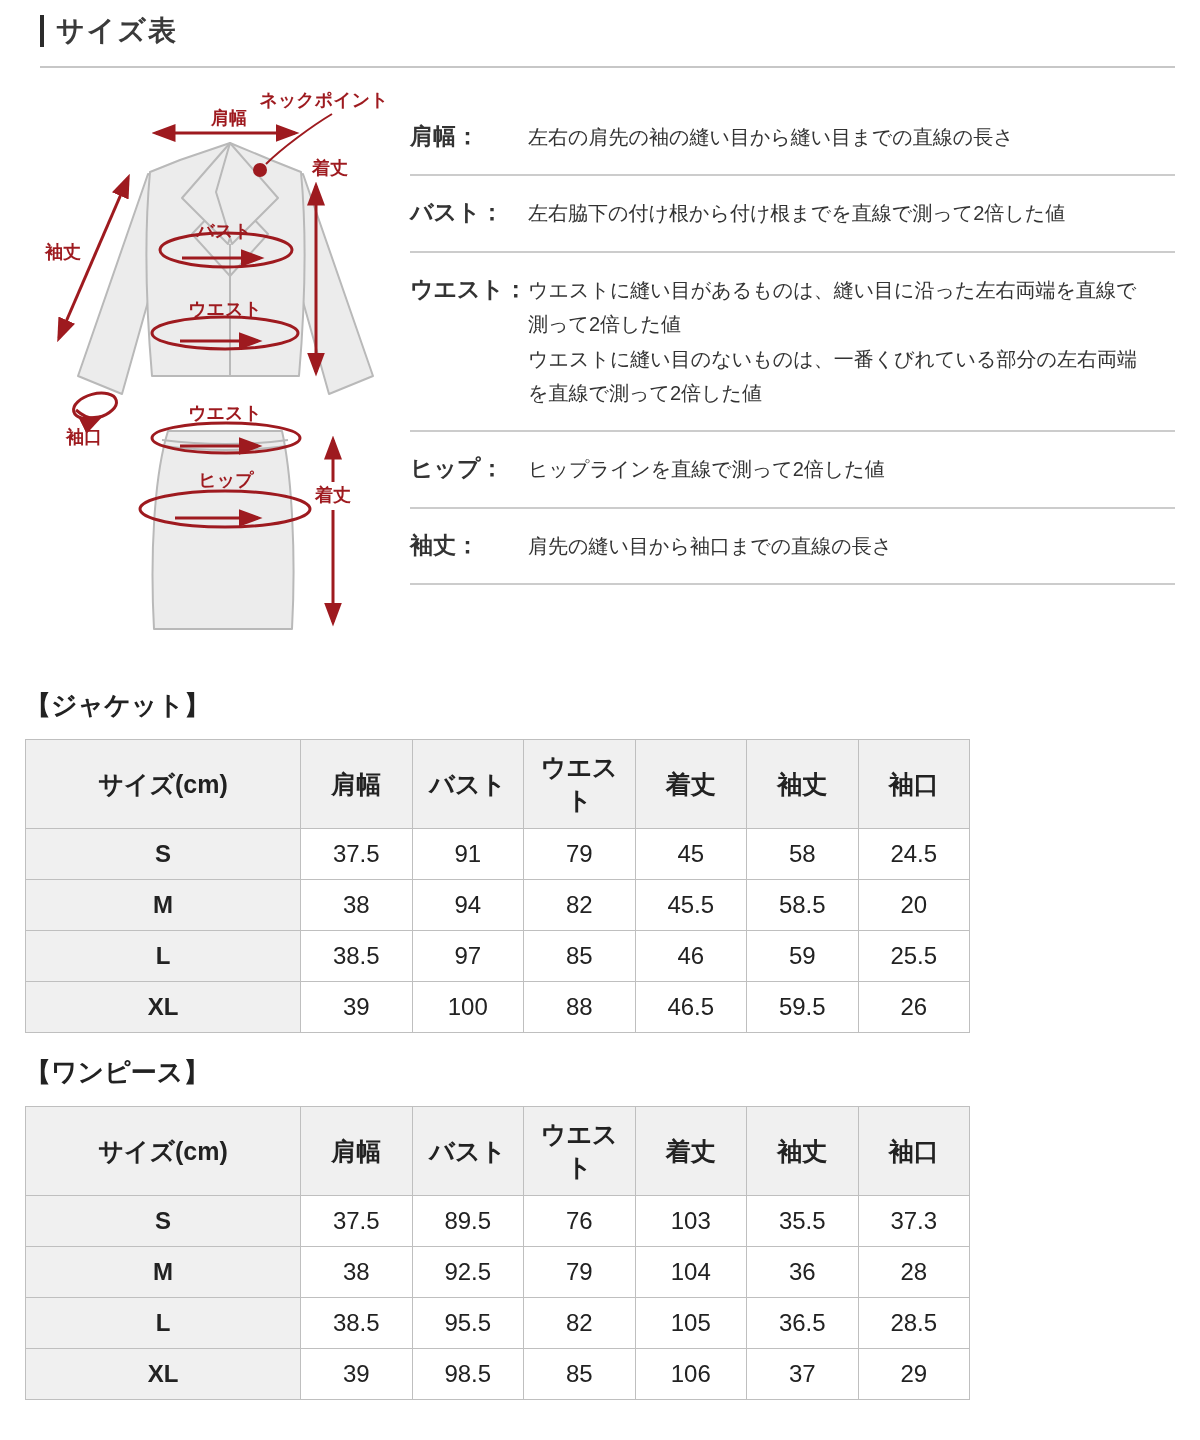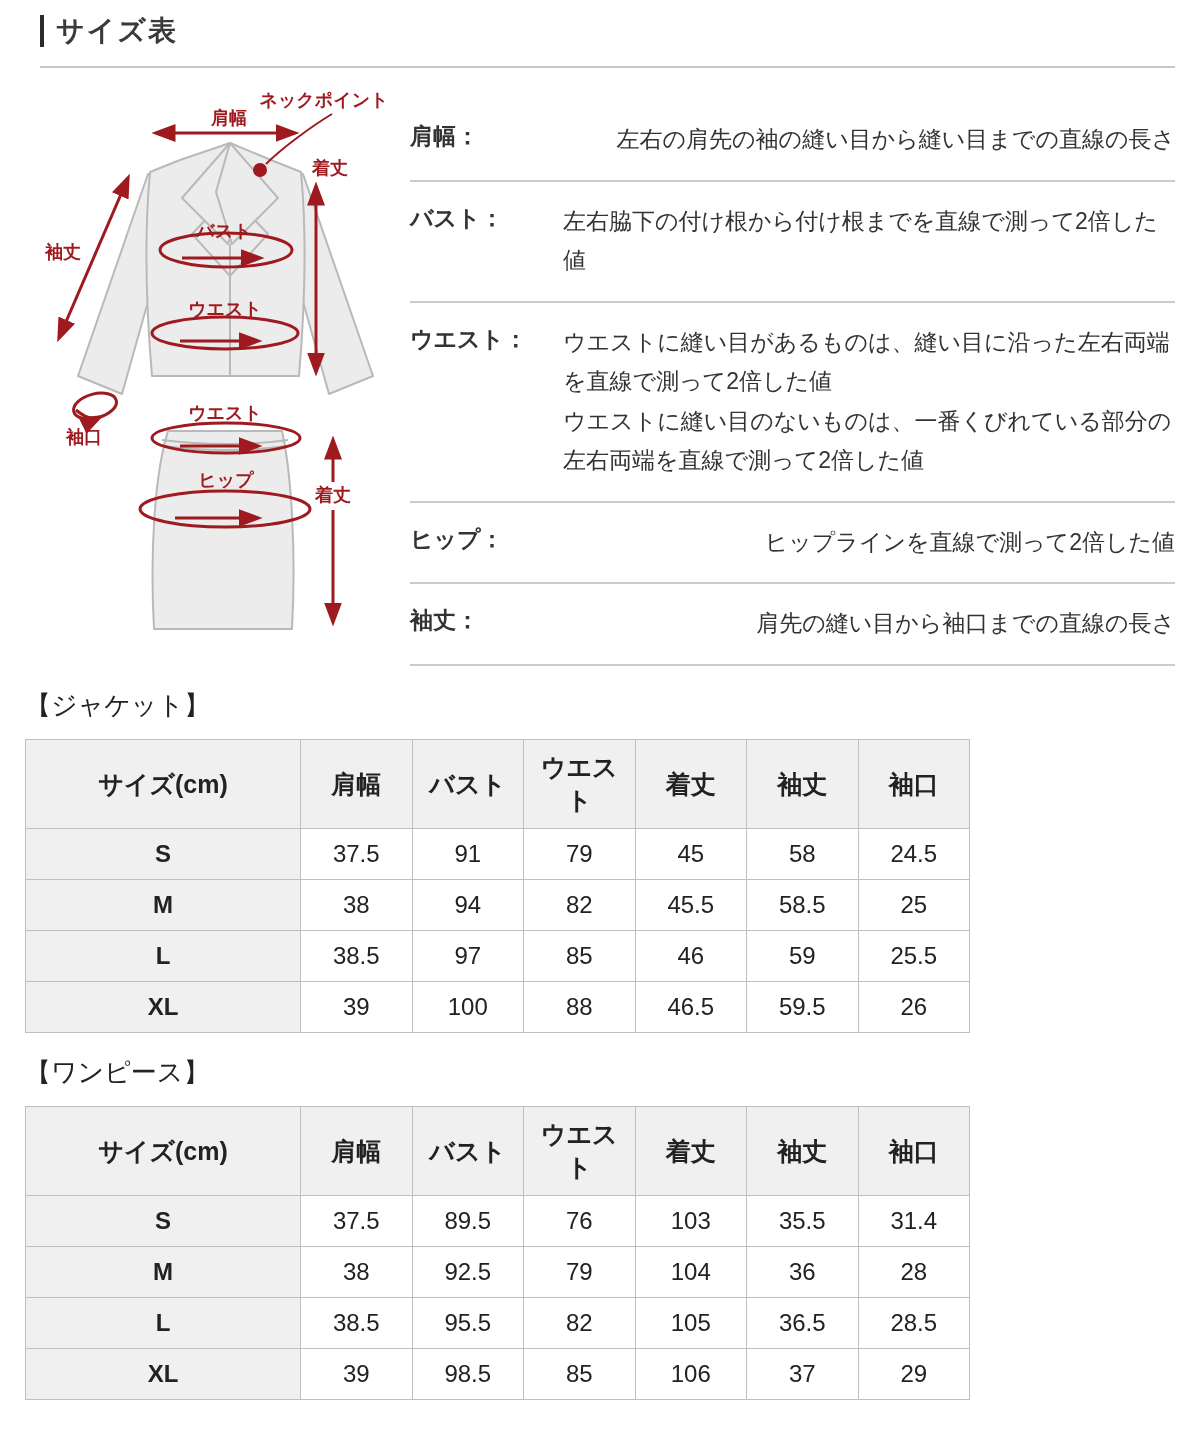"肩幅：" .def-row { justify-content: space-between -> none }
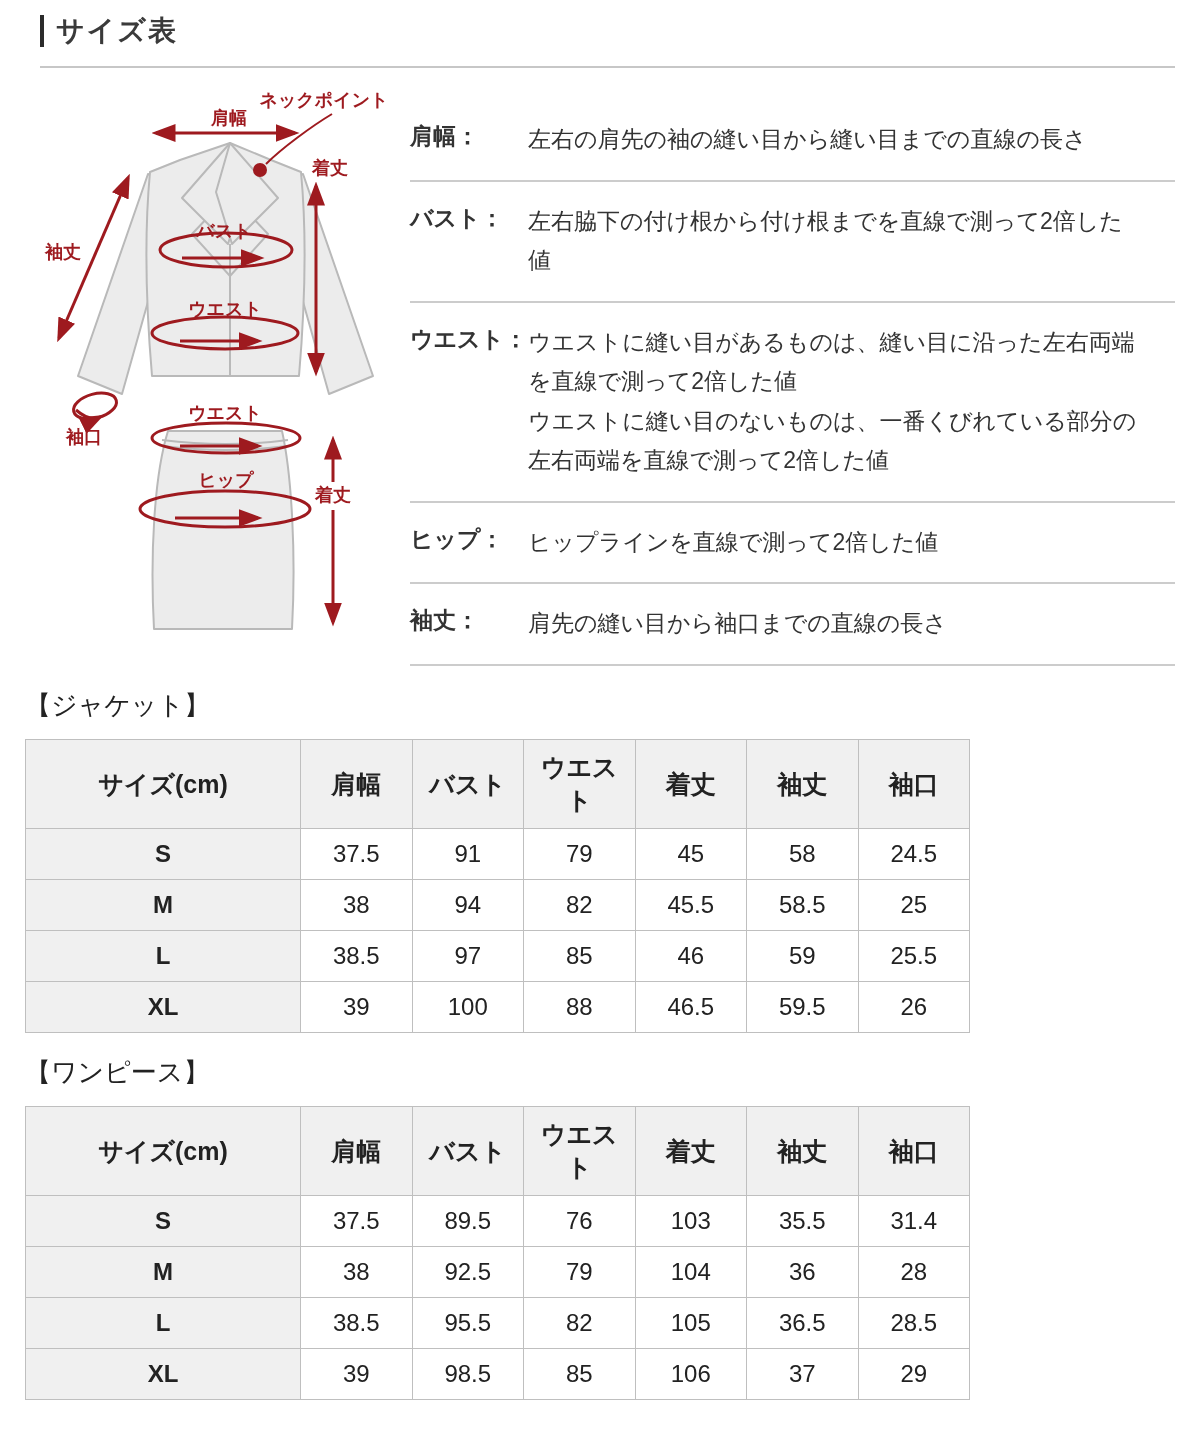"左右の肩先の袖の縫い目から縫い目までの直線の長さ" .def-row dd { font-size: 23px -> 20px }
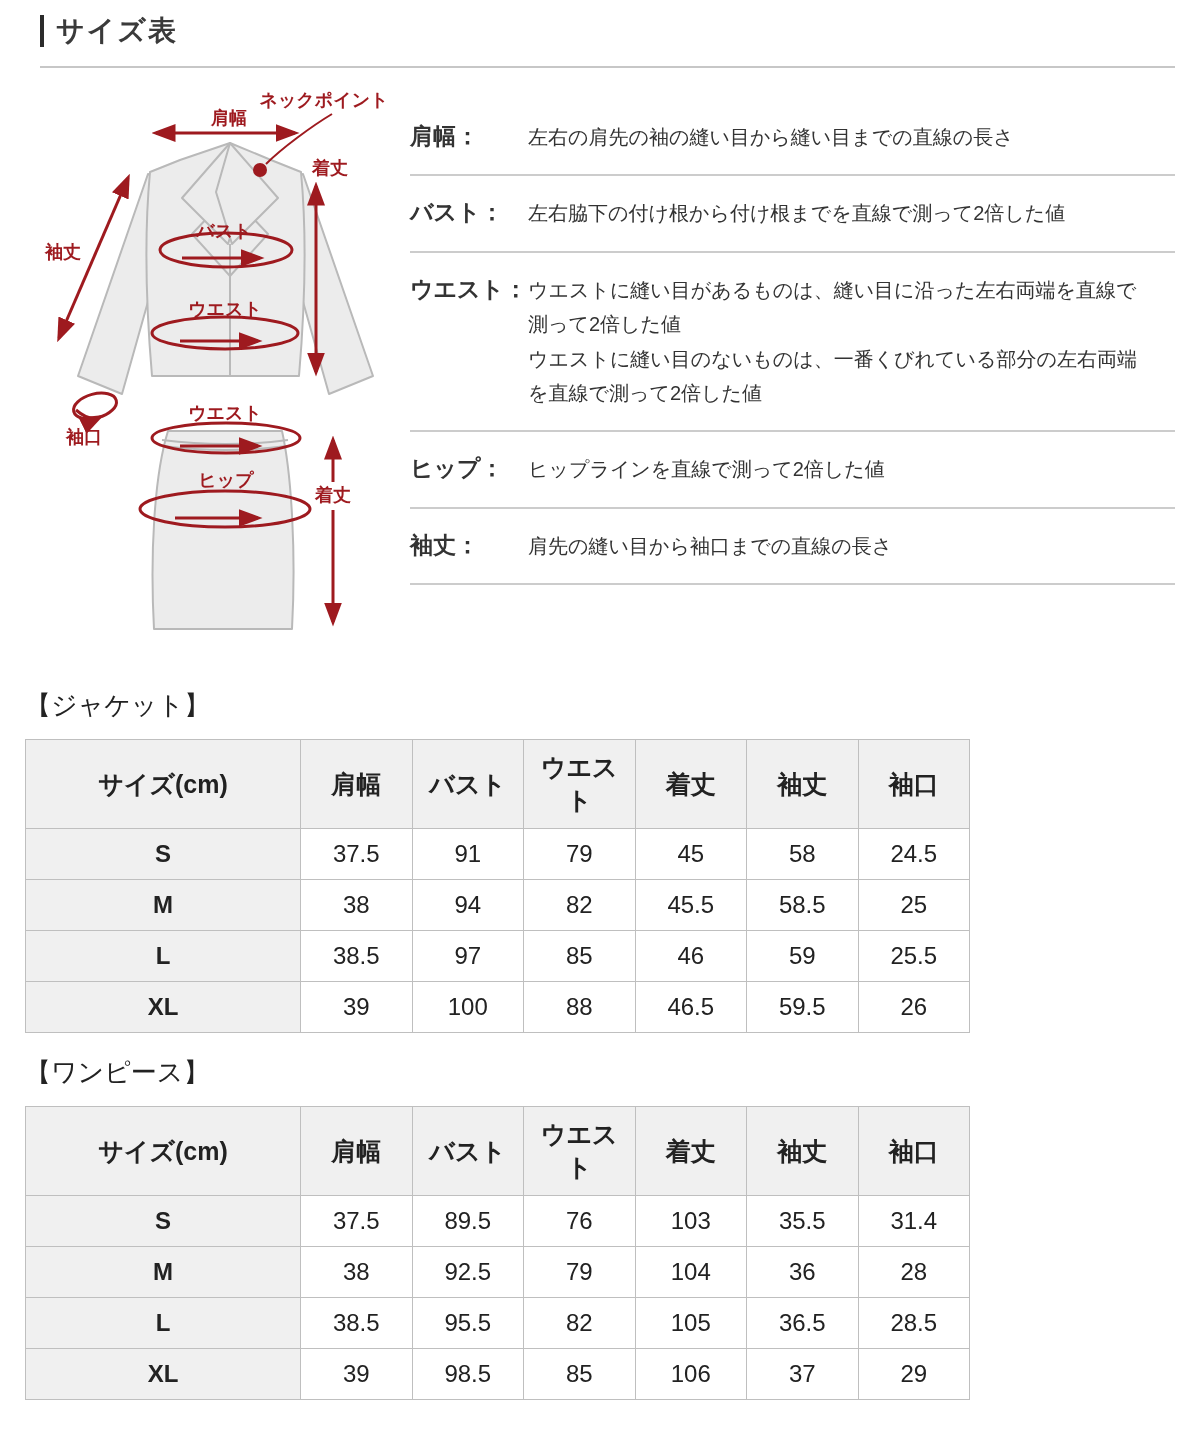"【ジャケット】" .table-heading { font-weight: normal -> bold }
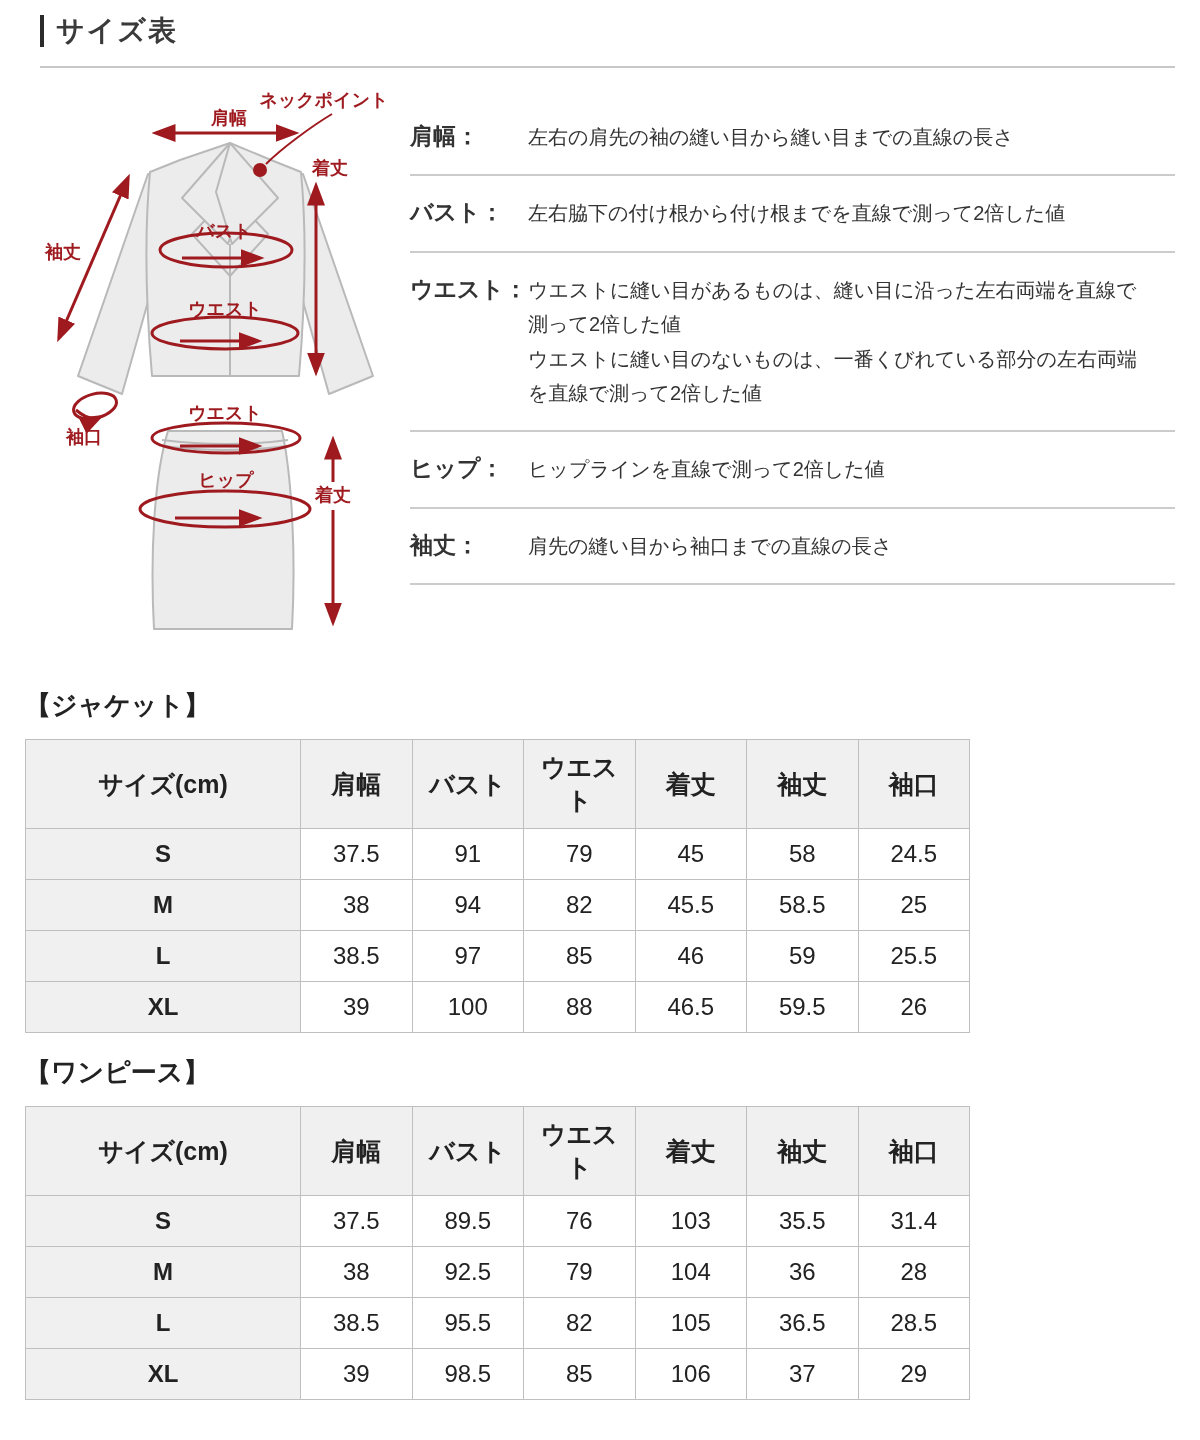"25" td { text: 25 -> 20 }
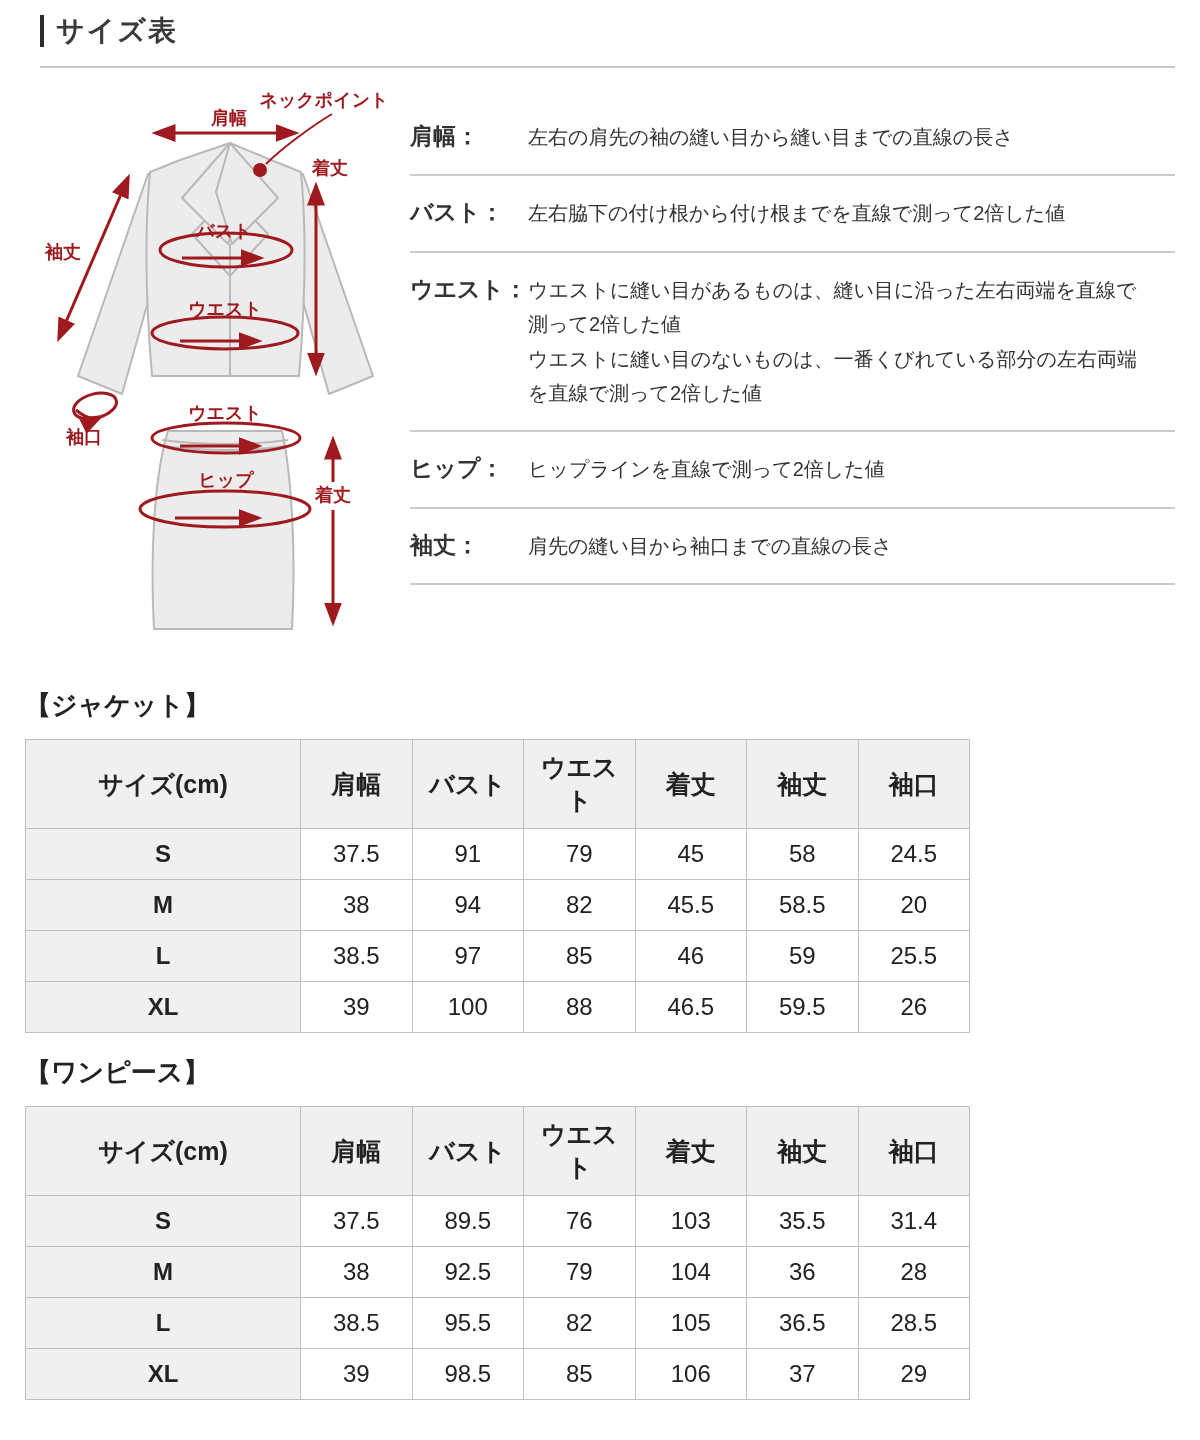"31.4" td { text: 31.4 -> 37.3 }
